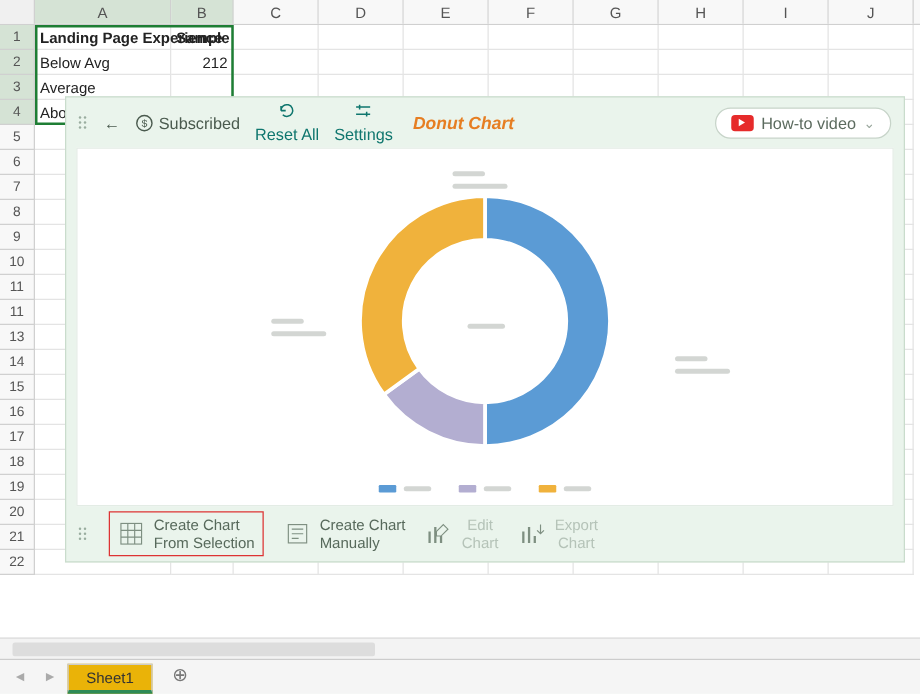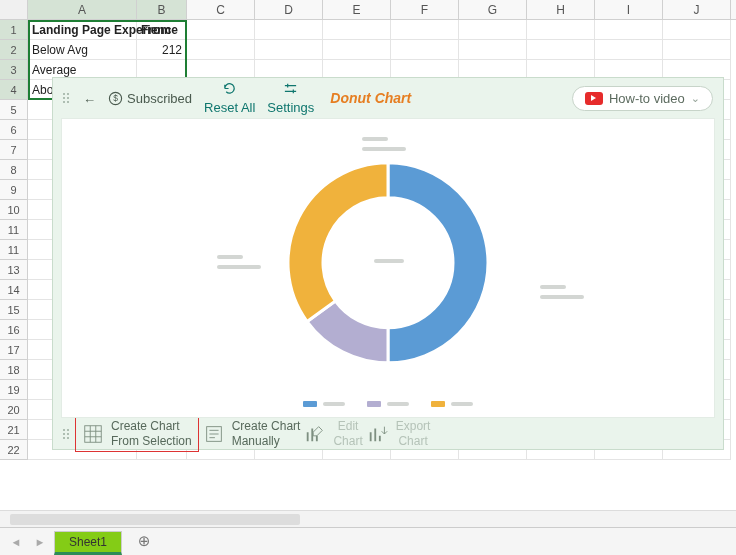"From" div.cell { text: From -> Sample }
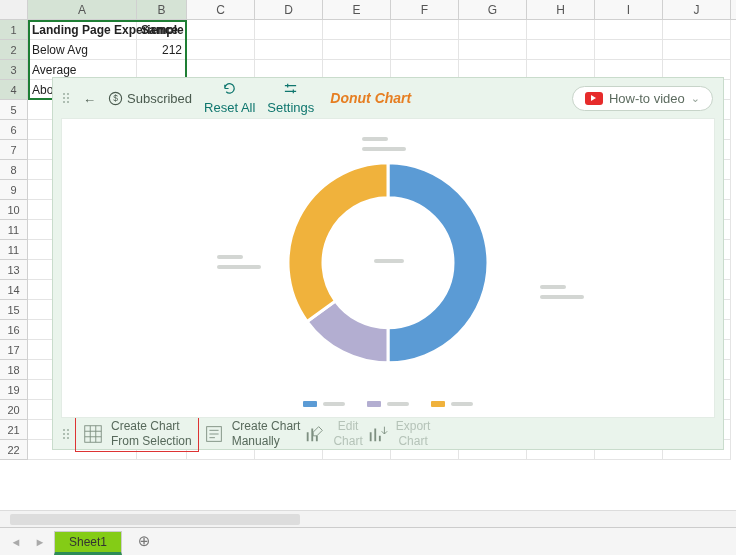"Create Chart" .panel-bottom { gap: 4px -> 16px; height: 31px -> 44px }
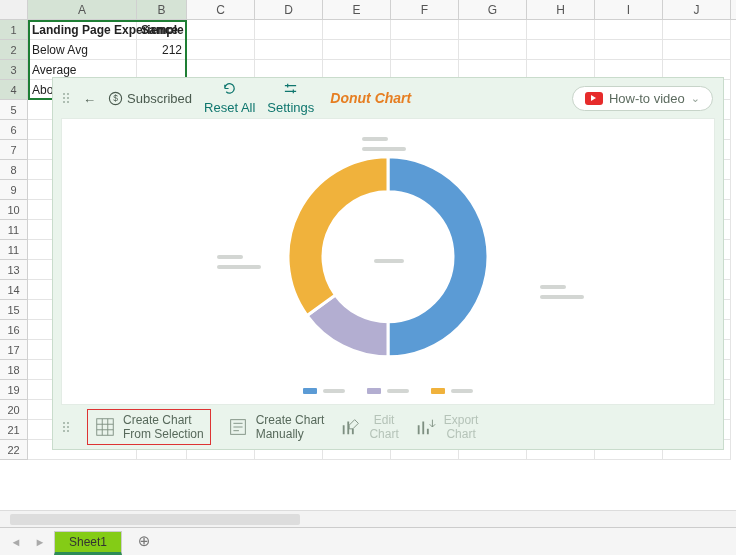"Sheet1" .tab { background: #84cc16 -> #eab308 }
